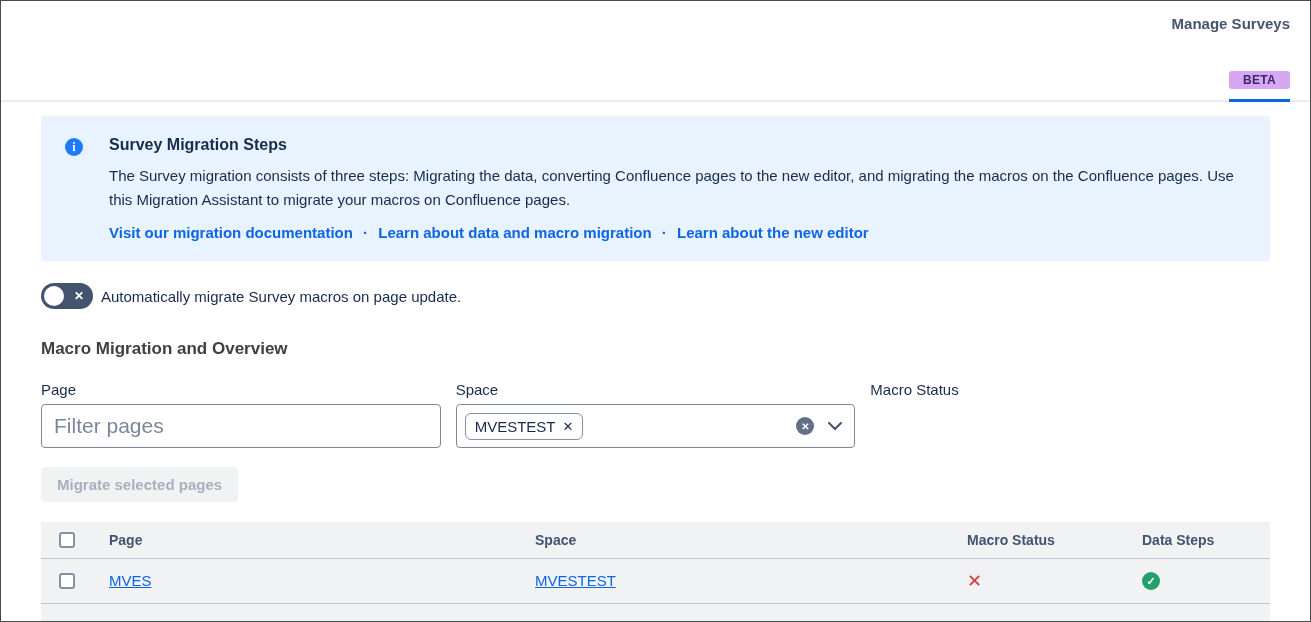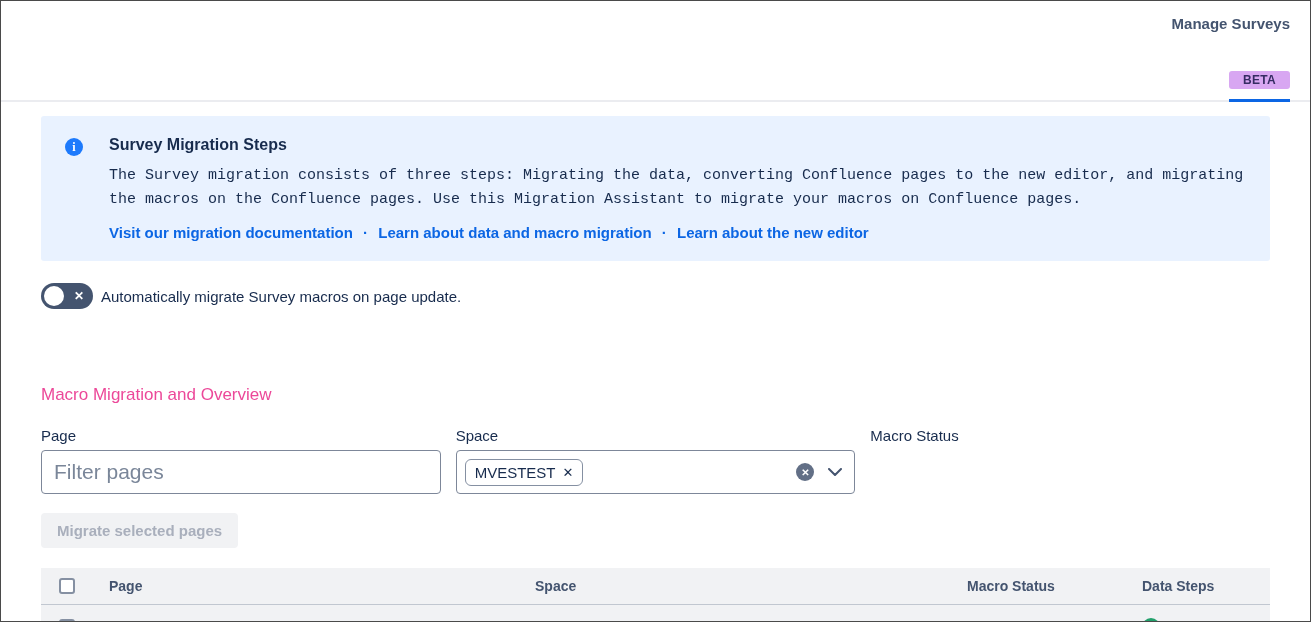"The Survey migration consists of" .info-text { font-family: Liberation Mono, monospace -> none }
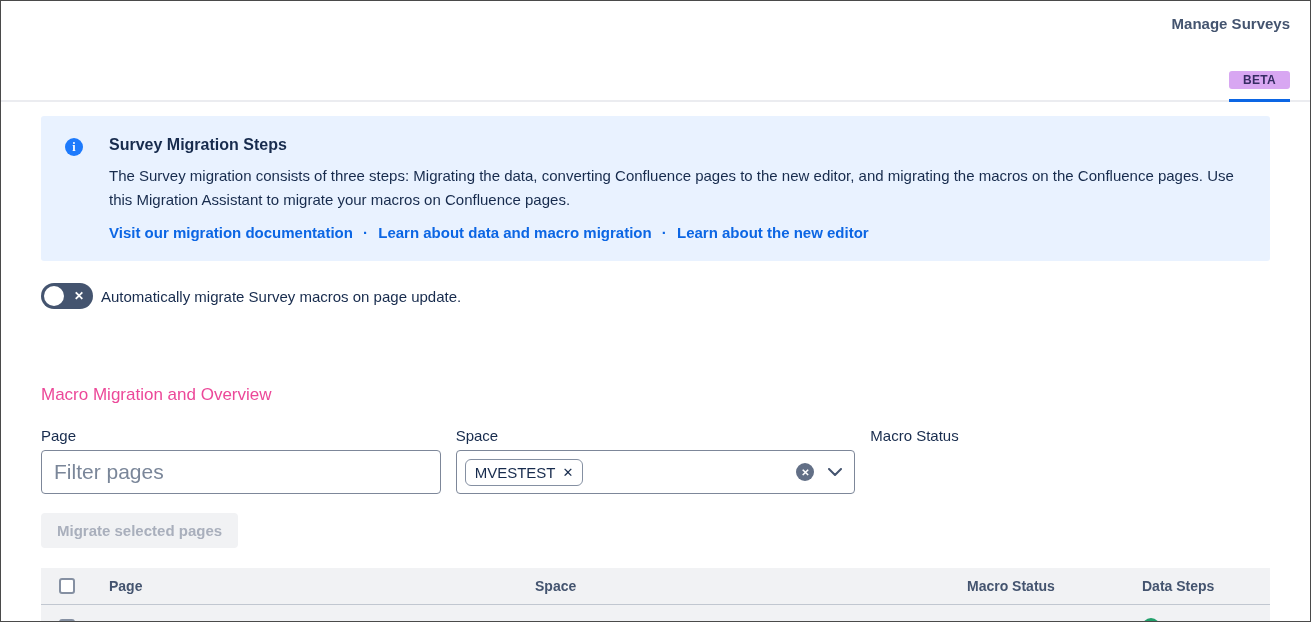"Macro Migration and Overview" .section-heading { color: #ec4899 -> #404040; font-weight: 400 -> 700; margin: 76px 20px 0 20px -> 30px 20px 0 20px }
